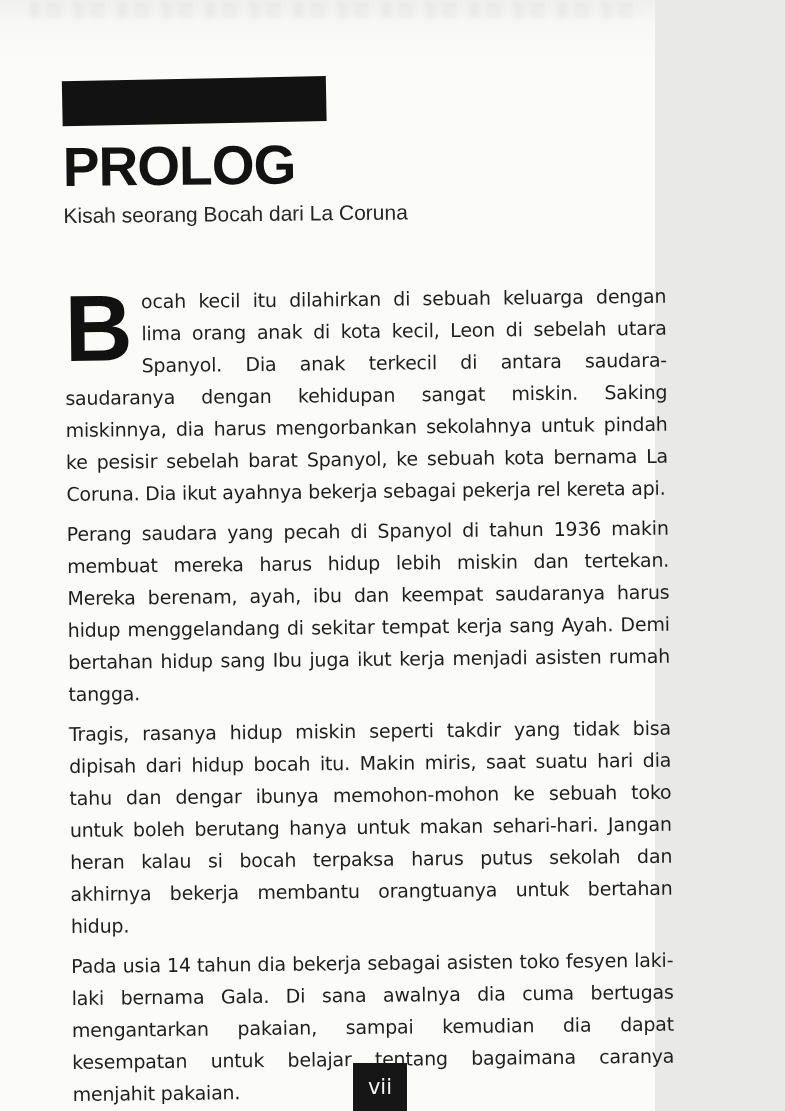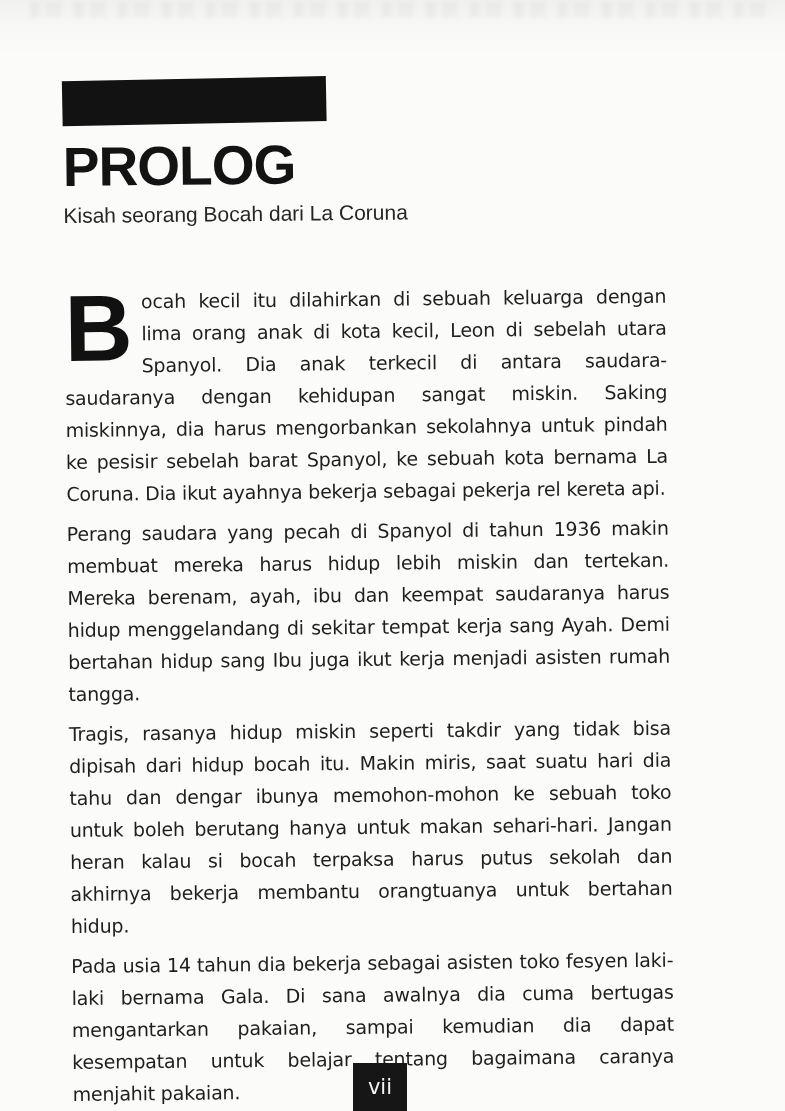"PROLOG" .page { width: 785px -> 655px }
